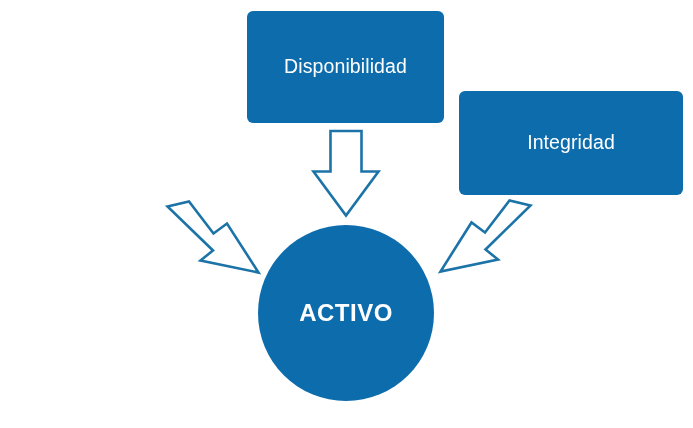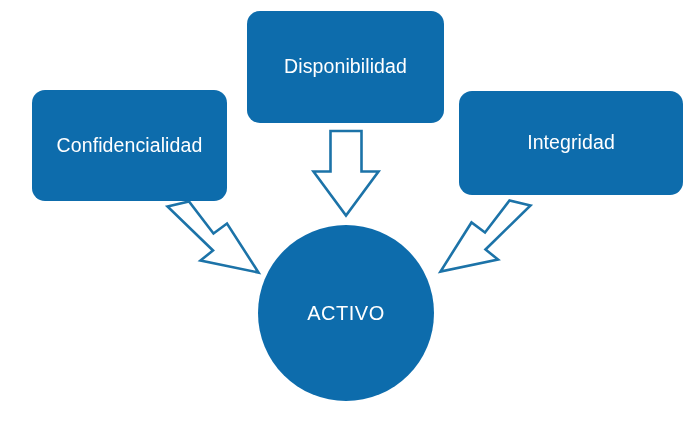"Disponibilidad" .node-box { border-radius: 13px -> 6px }
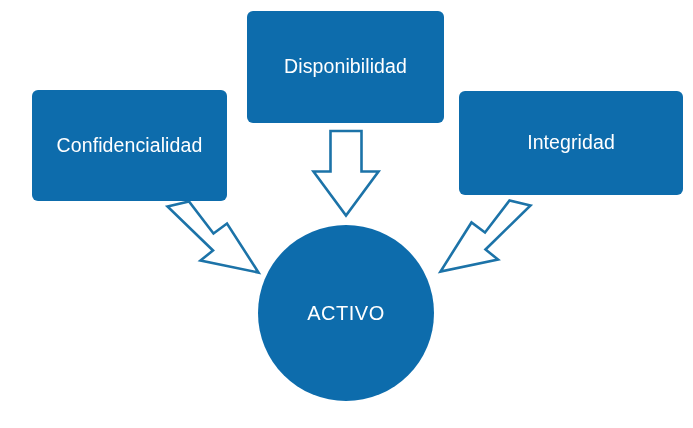"Confidencialidad" div.node-box { html: <div> <span>Confidencialidad</span> </div> -> none }
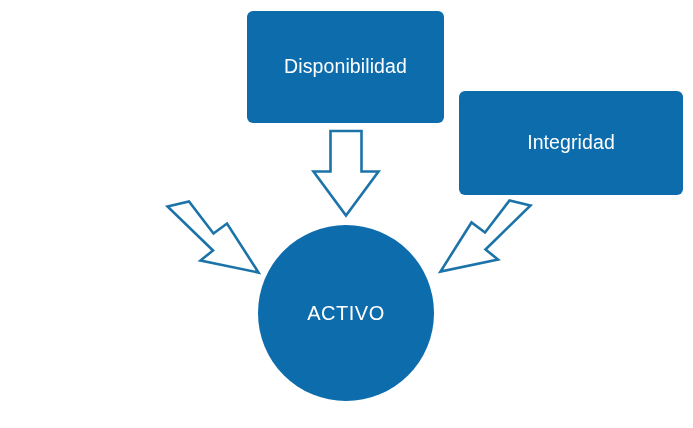"ACTIVO" #circle-activo .node-label { font-size: 20px -> 24px; font-weight: none -> bold }
